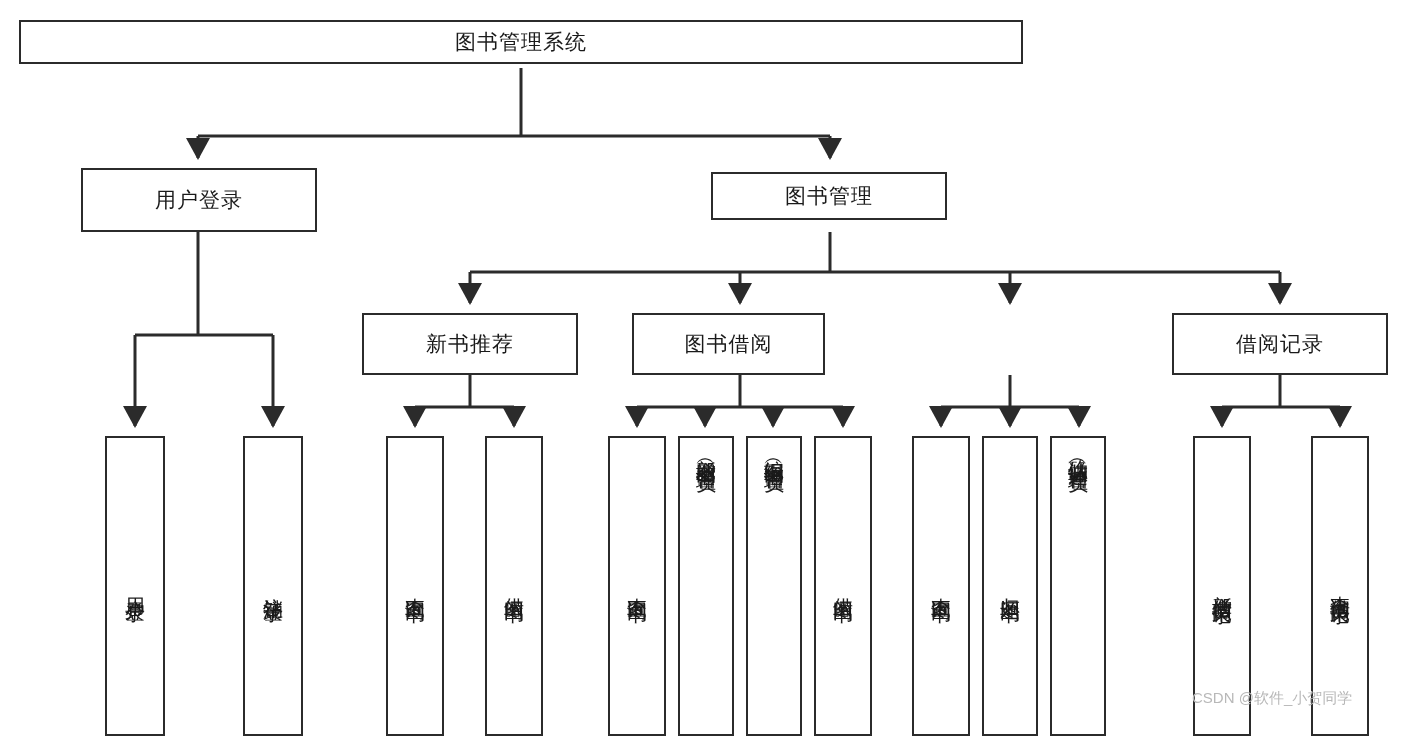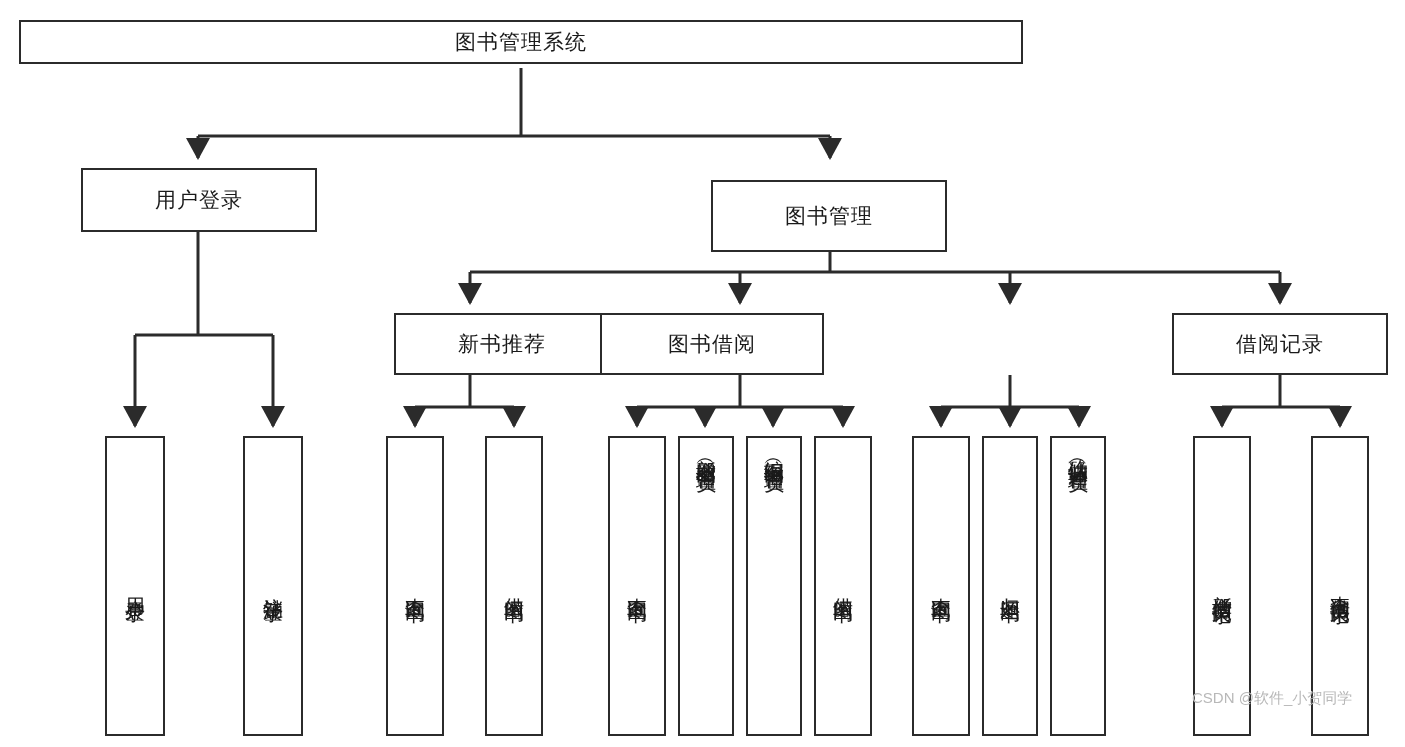"图书管理" div.node { height: 72px -> 48px; top: 180px -> 172px }
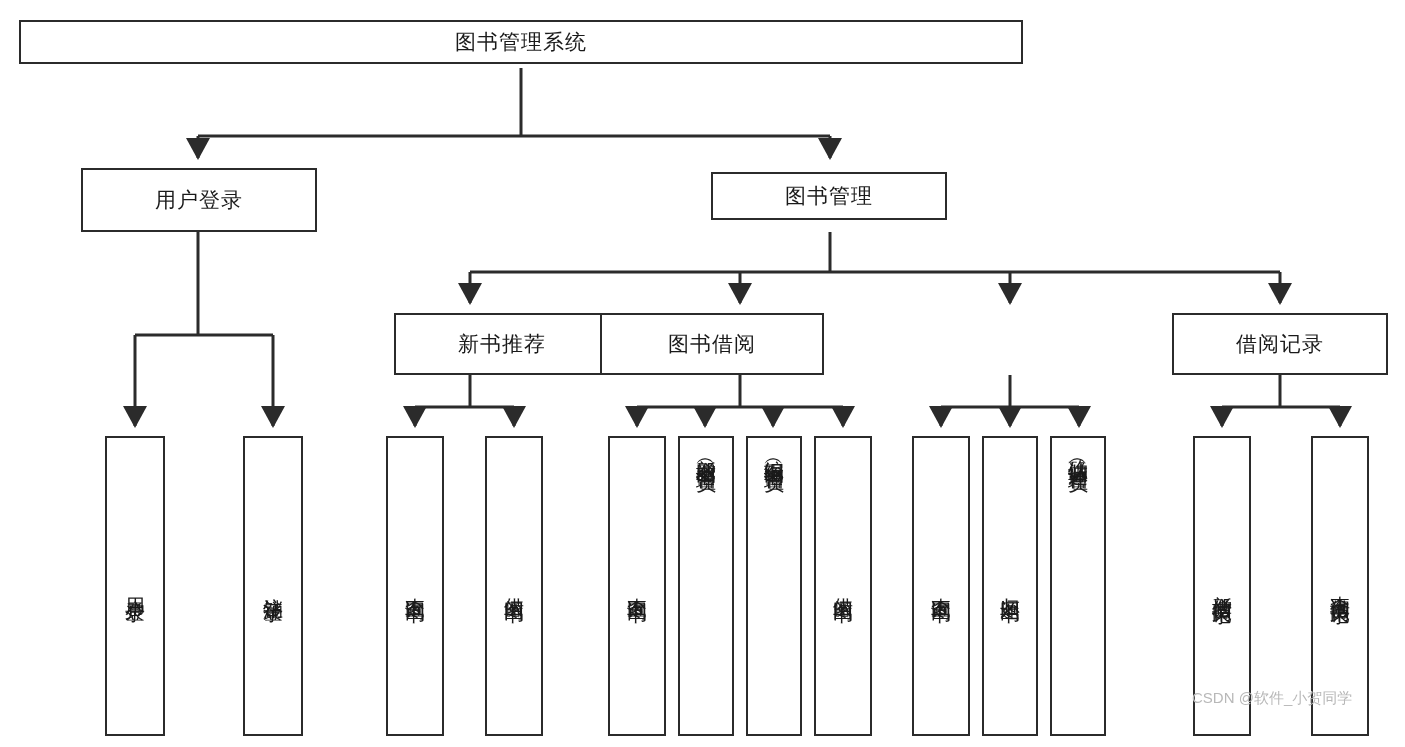"新书推荐" div.node { margin-left: 32px -> none }
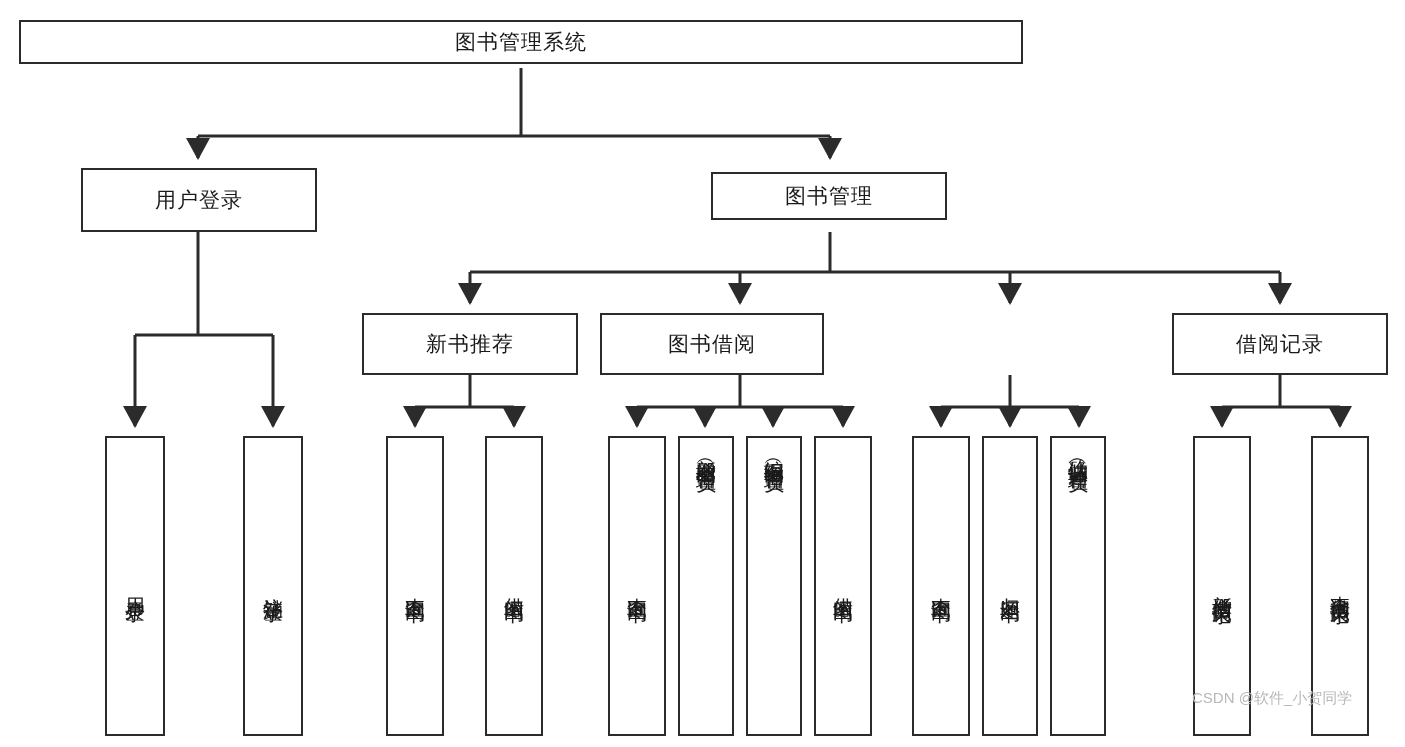"图书借阅" div.node { left: 600px -> 632px; width: 224px -> 193px }
